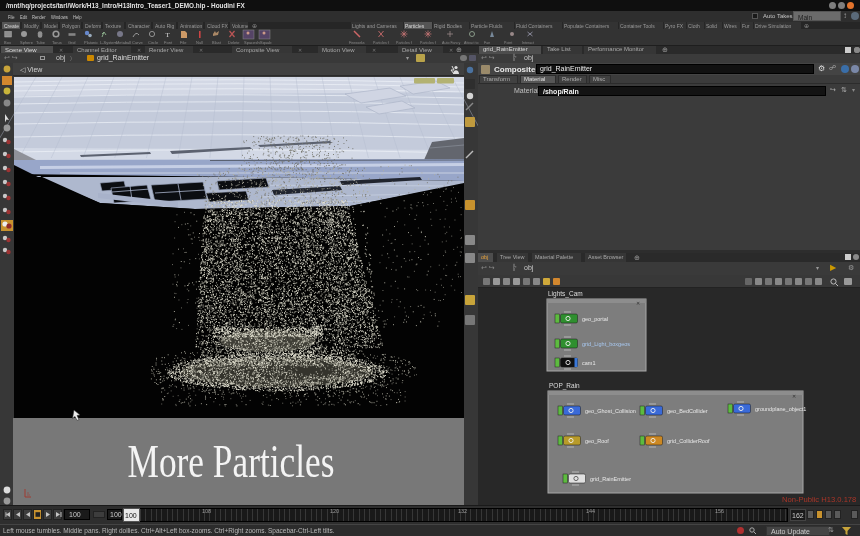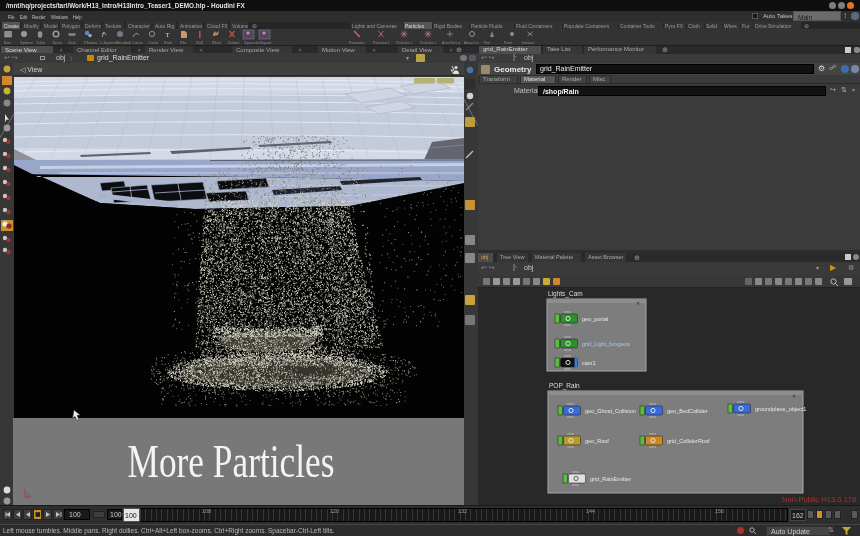"Geometry" div.tx { text: Geometry -> Composite }
